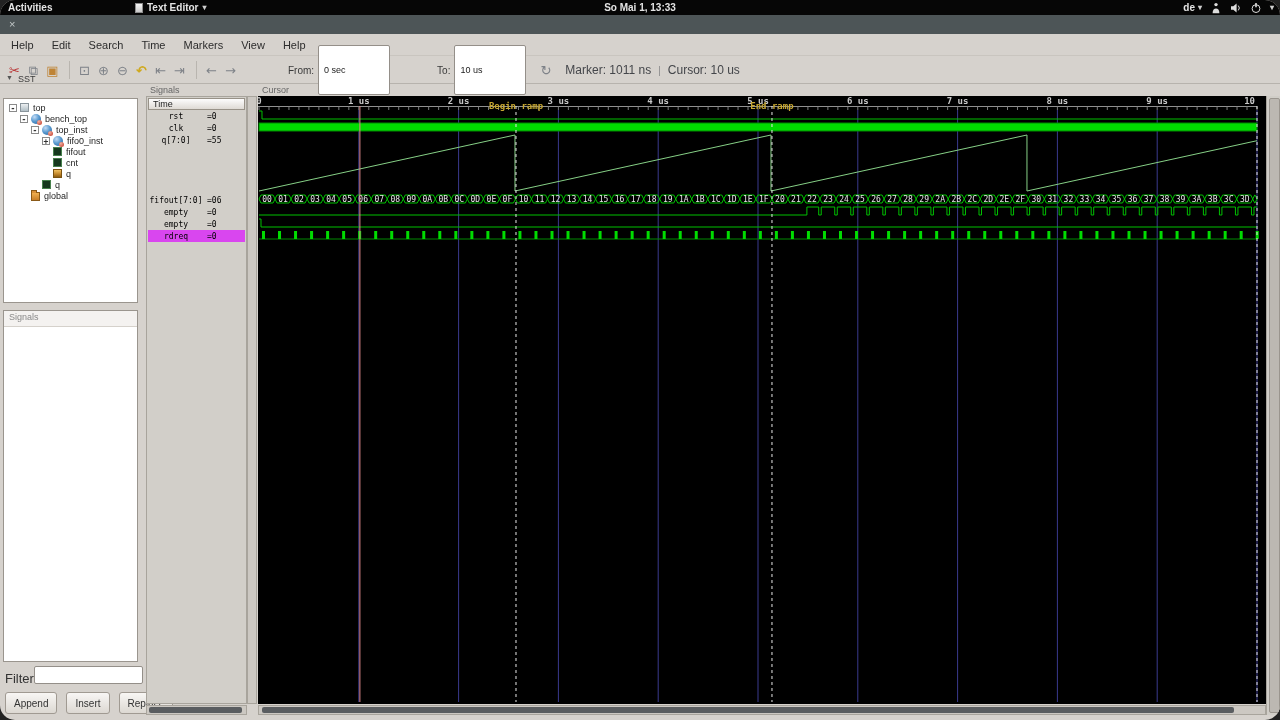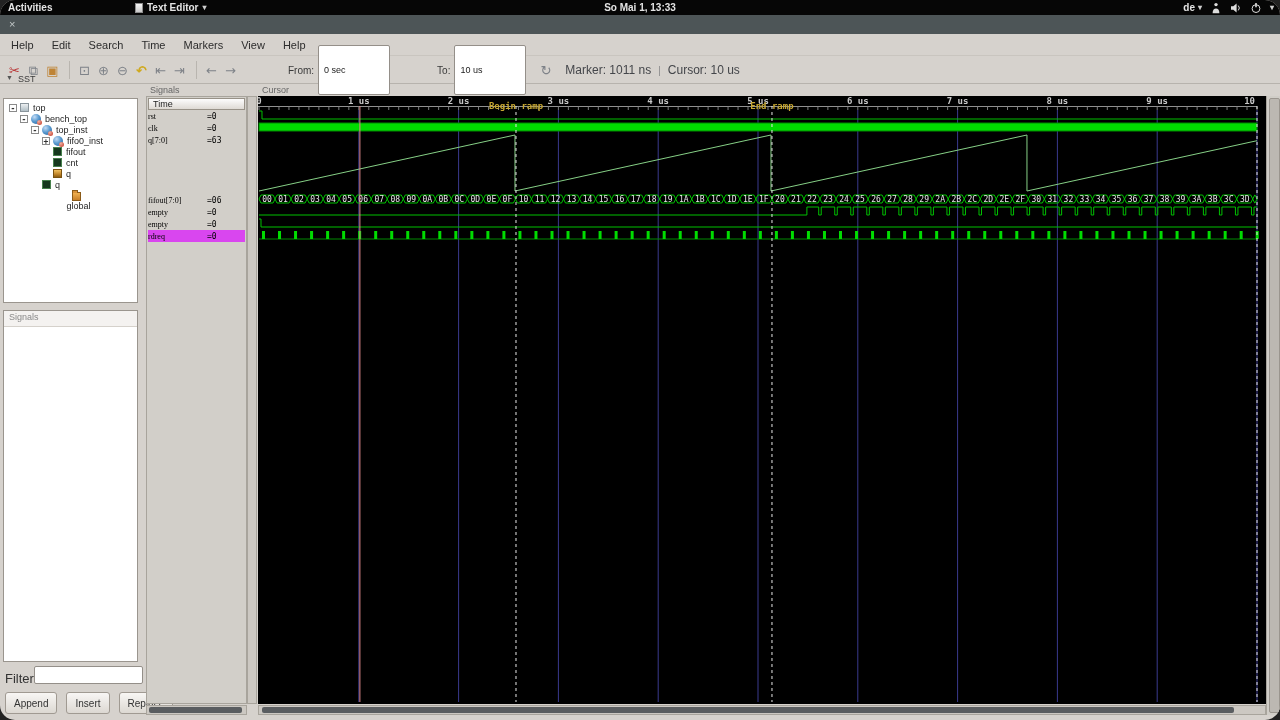"rst" .sigrow .signame { font-family: Liberation Serif, serif -> none; text-align: left -> center }
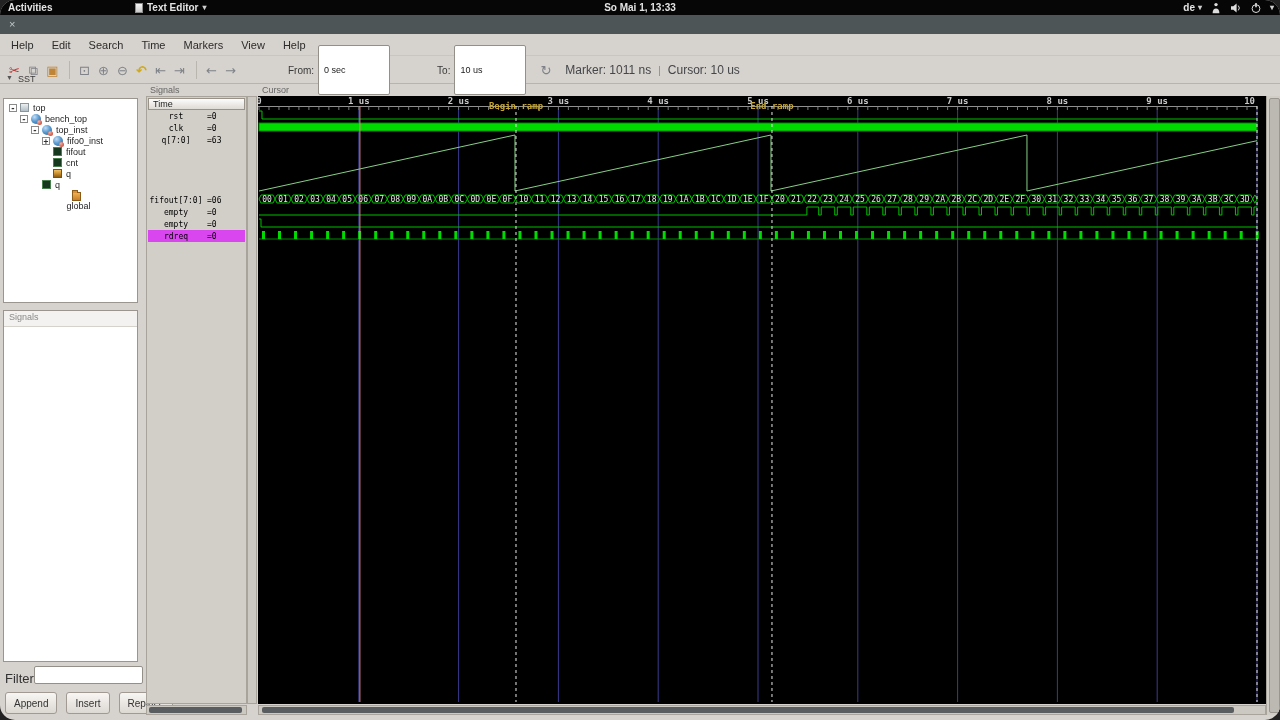"=63" span.sigval { text: 63 -> 55 }
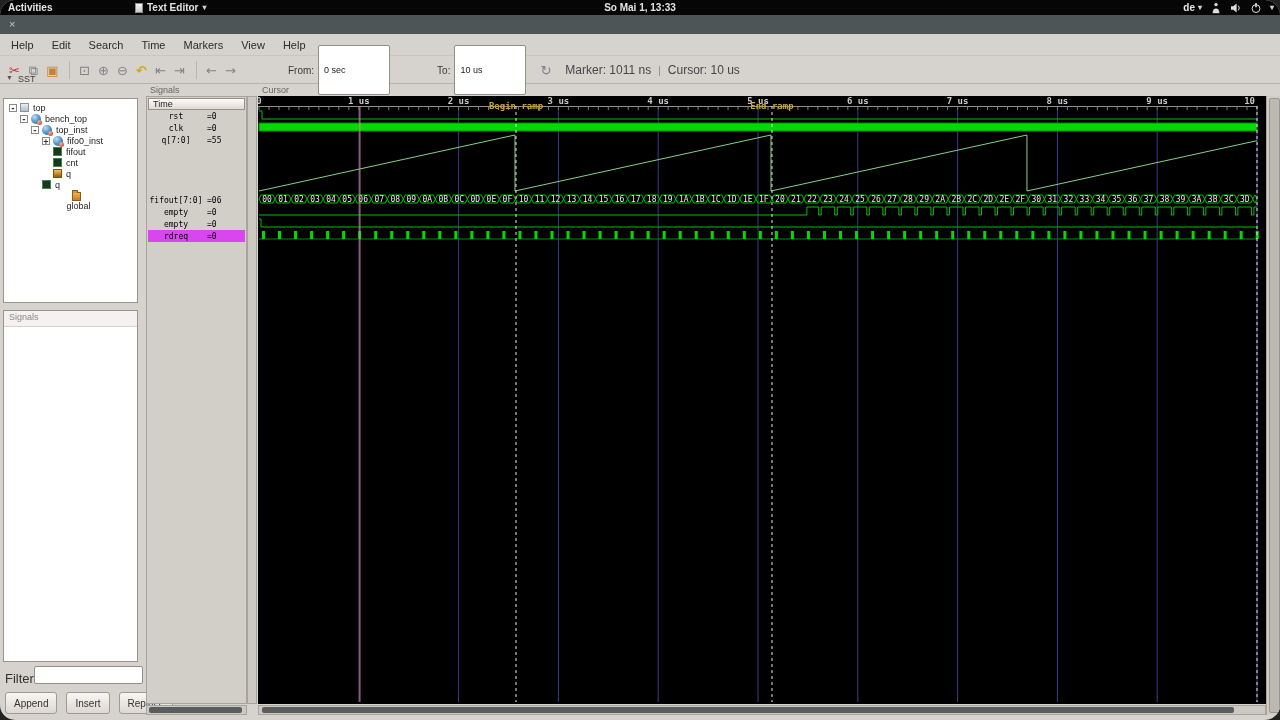"global" div.tree-row { flex-direction: column -> none }
